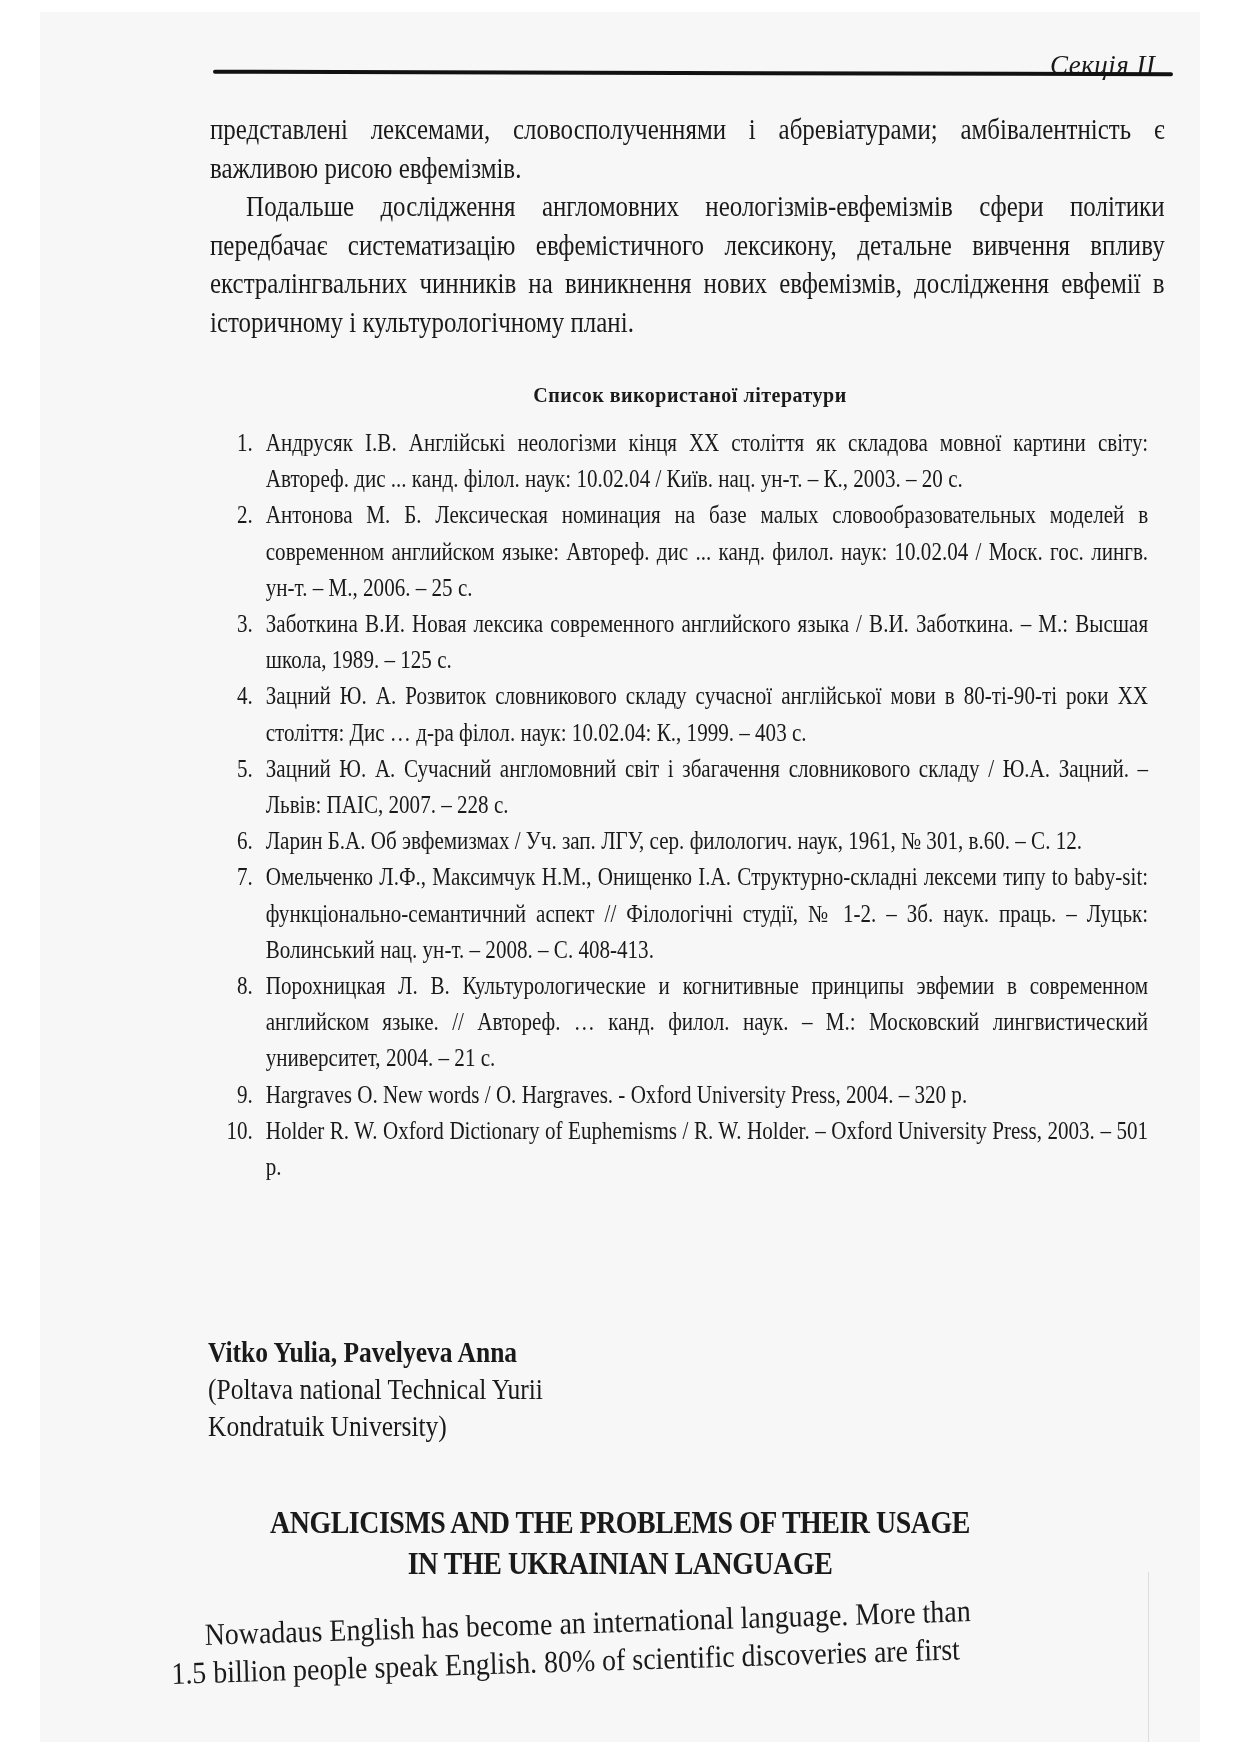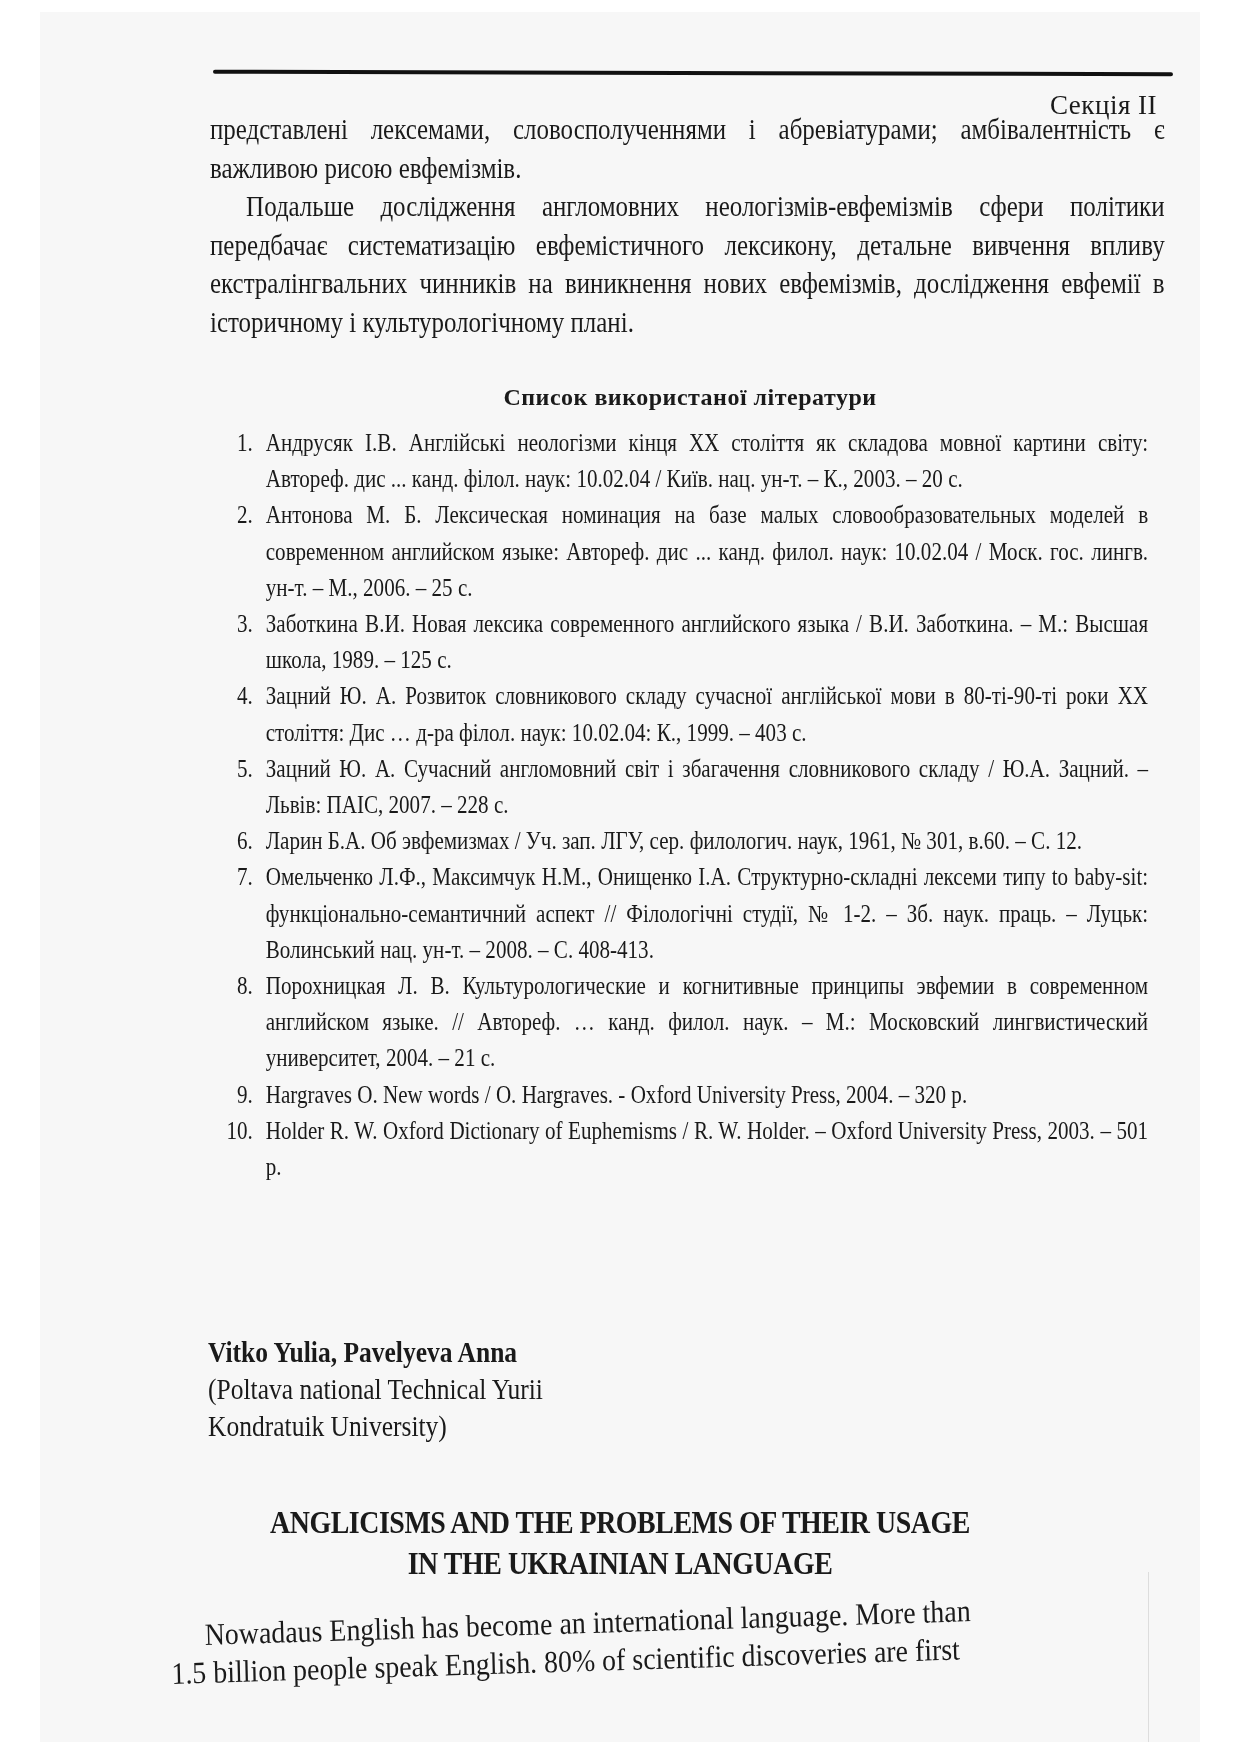"Секція ІІ" .header-label { font-style: none -> italic; margin-top: 40px -> none }
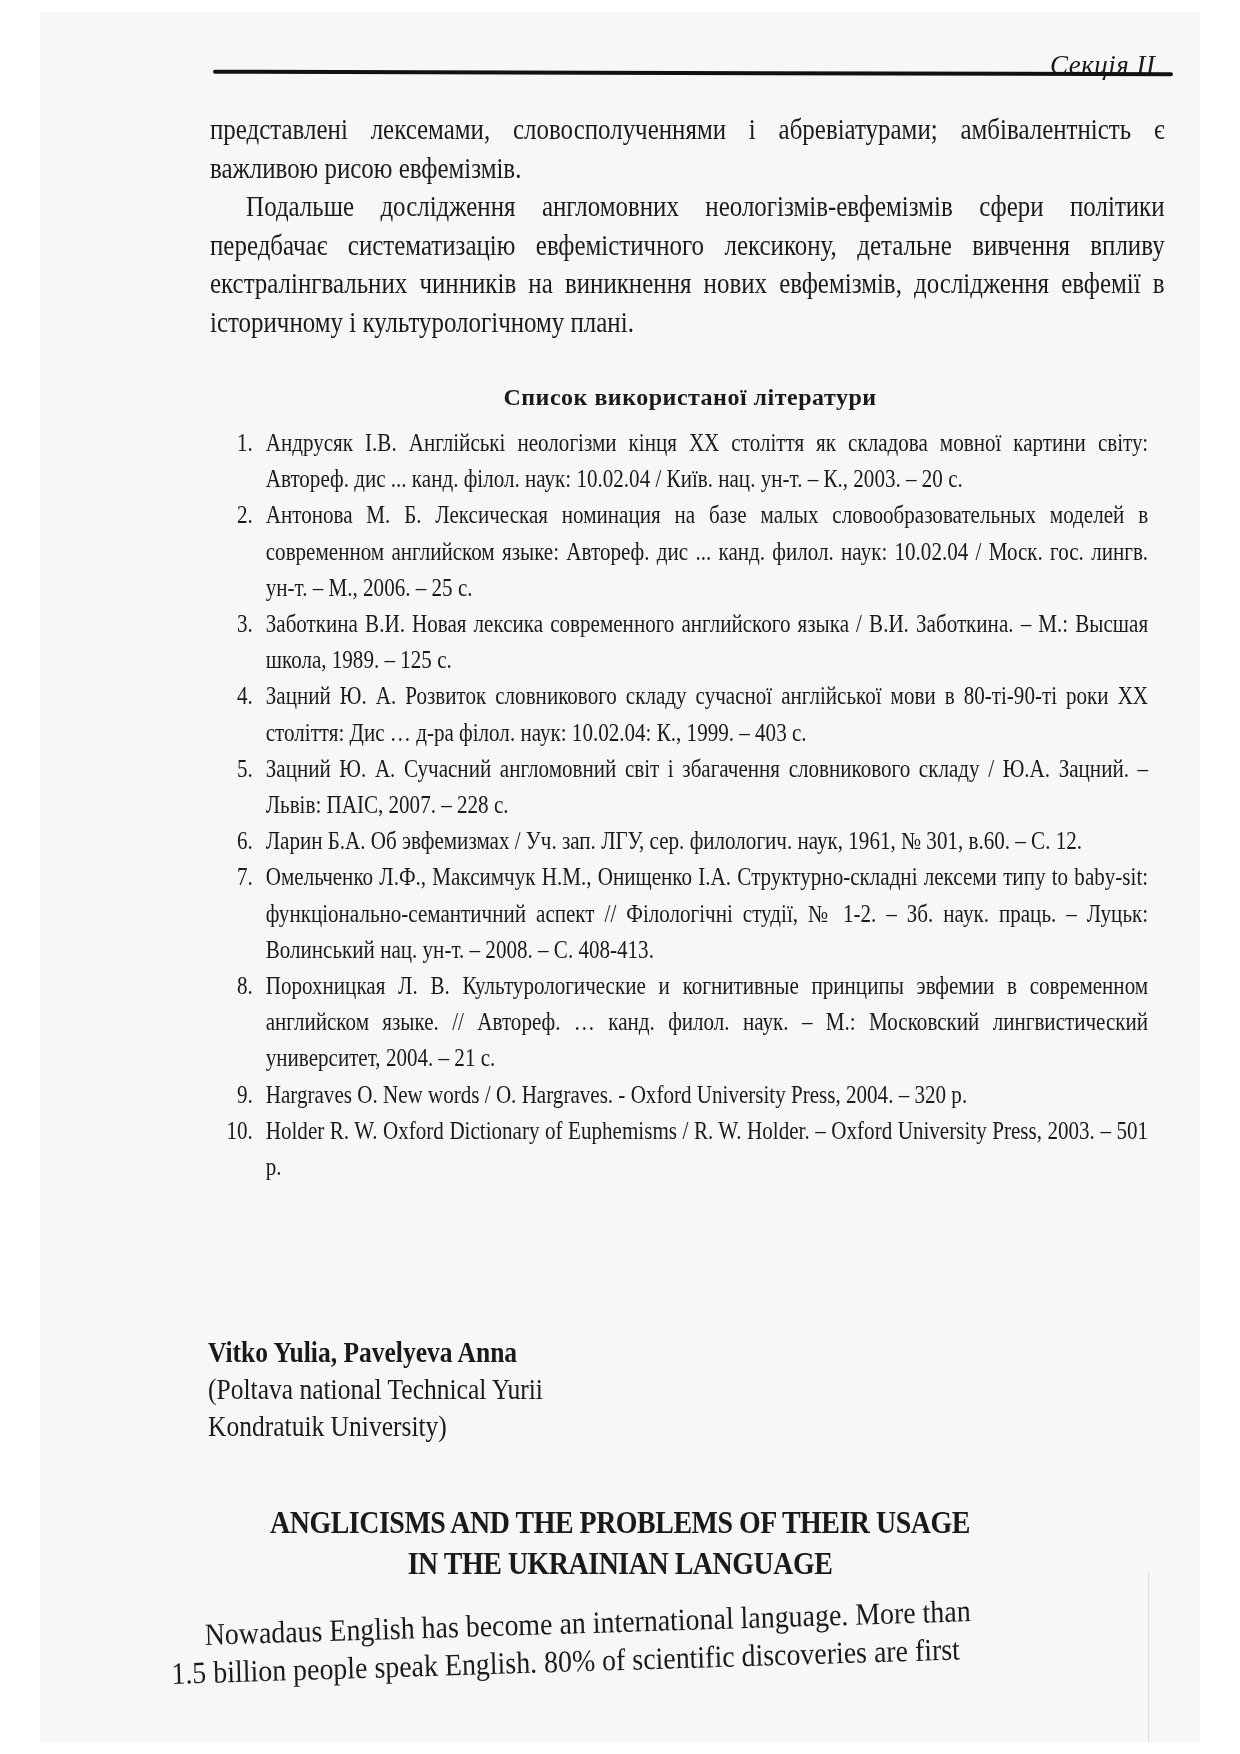"Список використаної літератури" .refs-title { font-size: 24px -> 20px }
